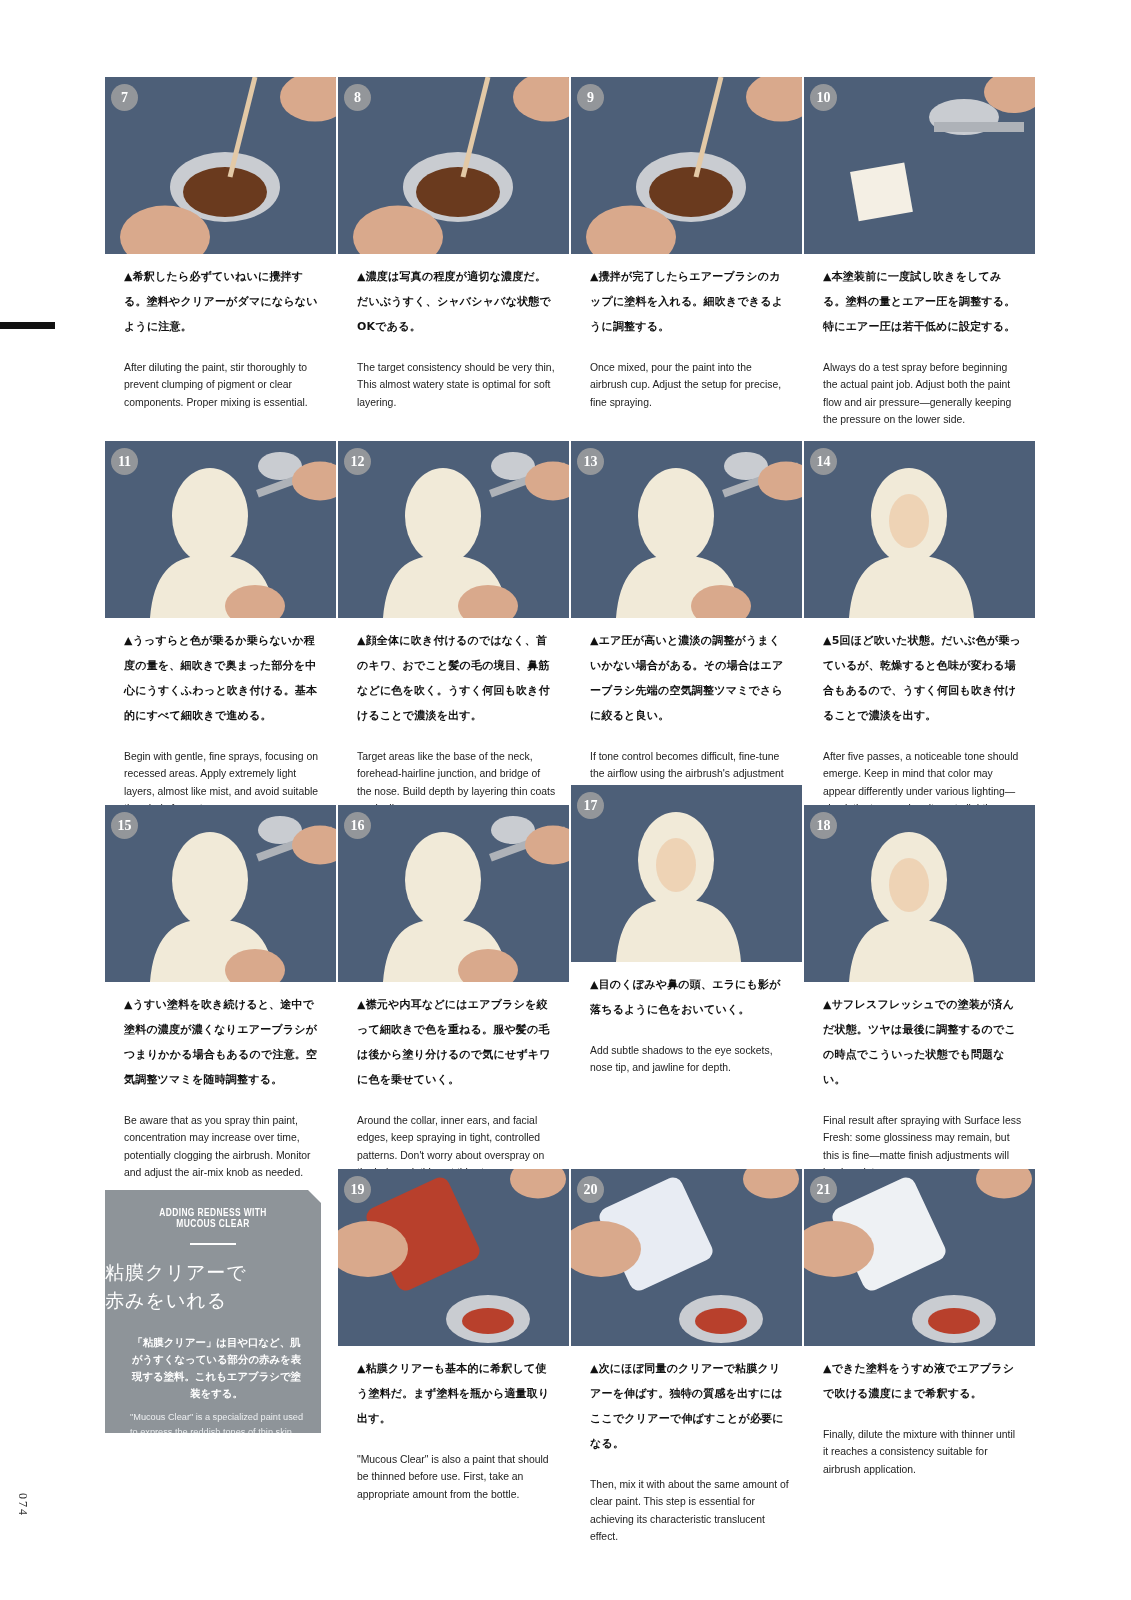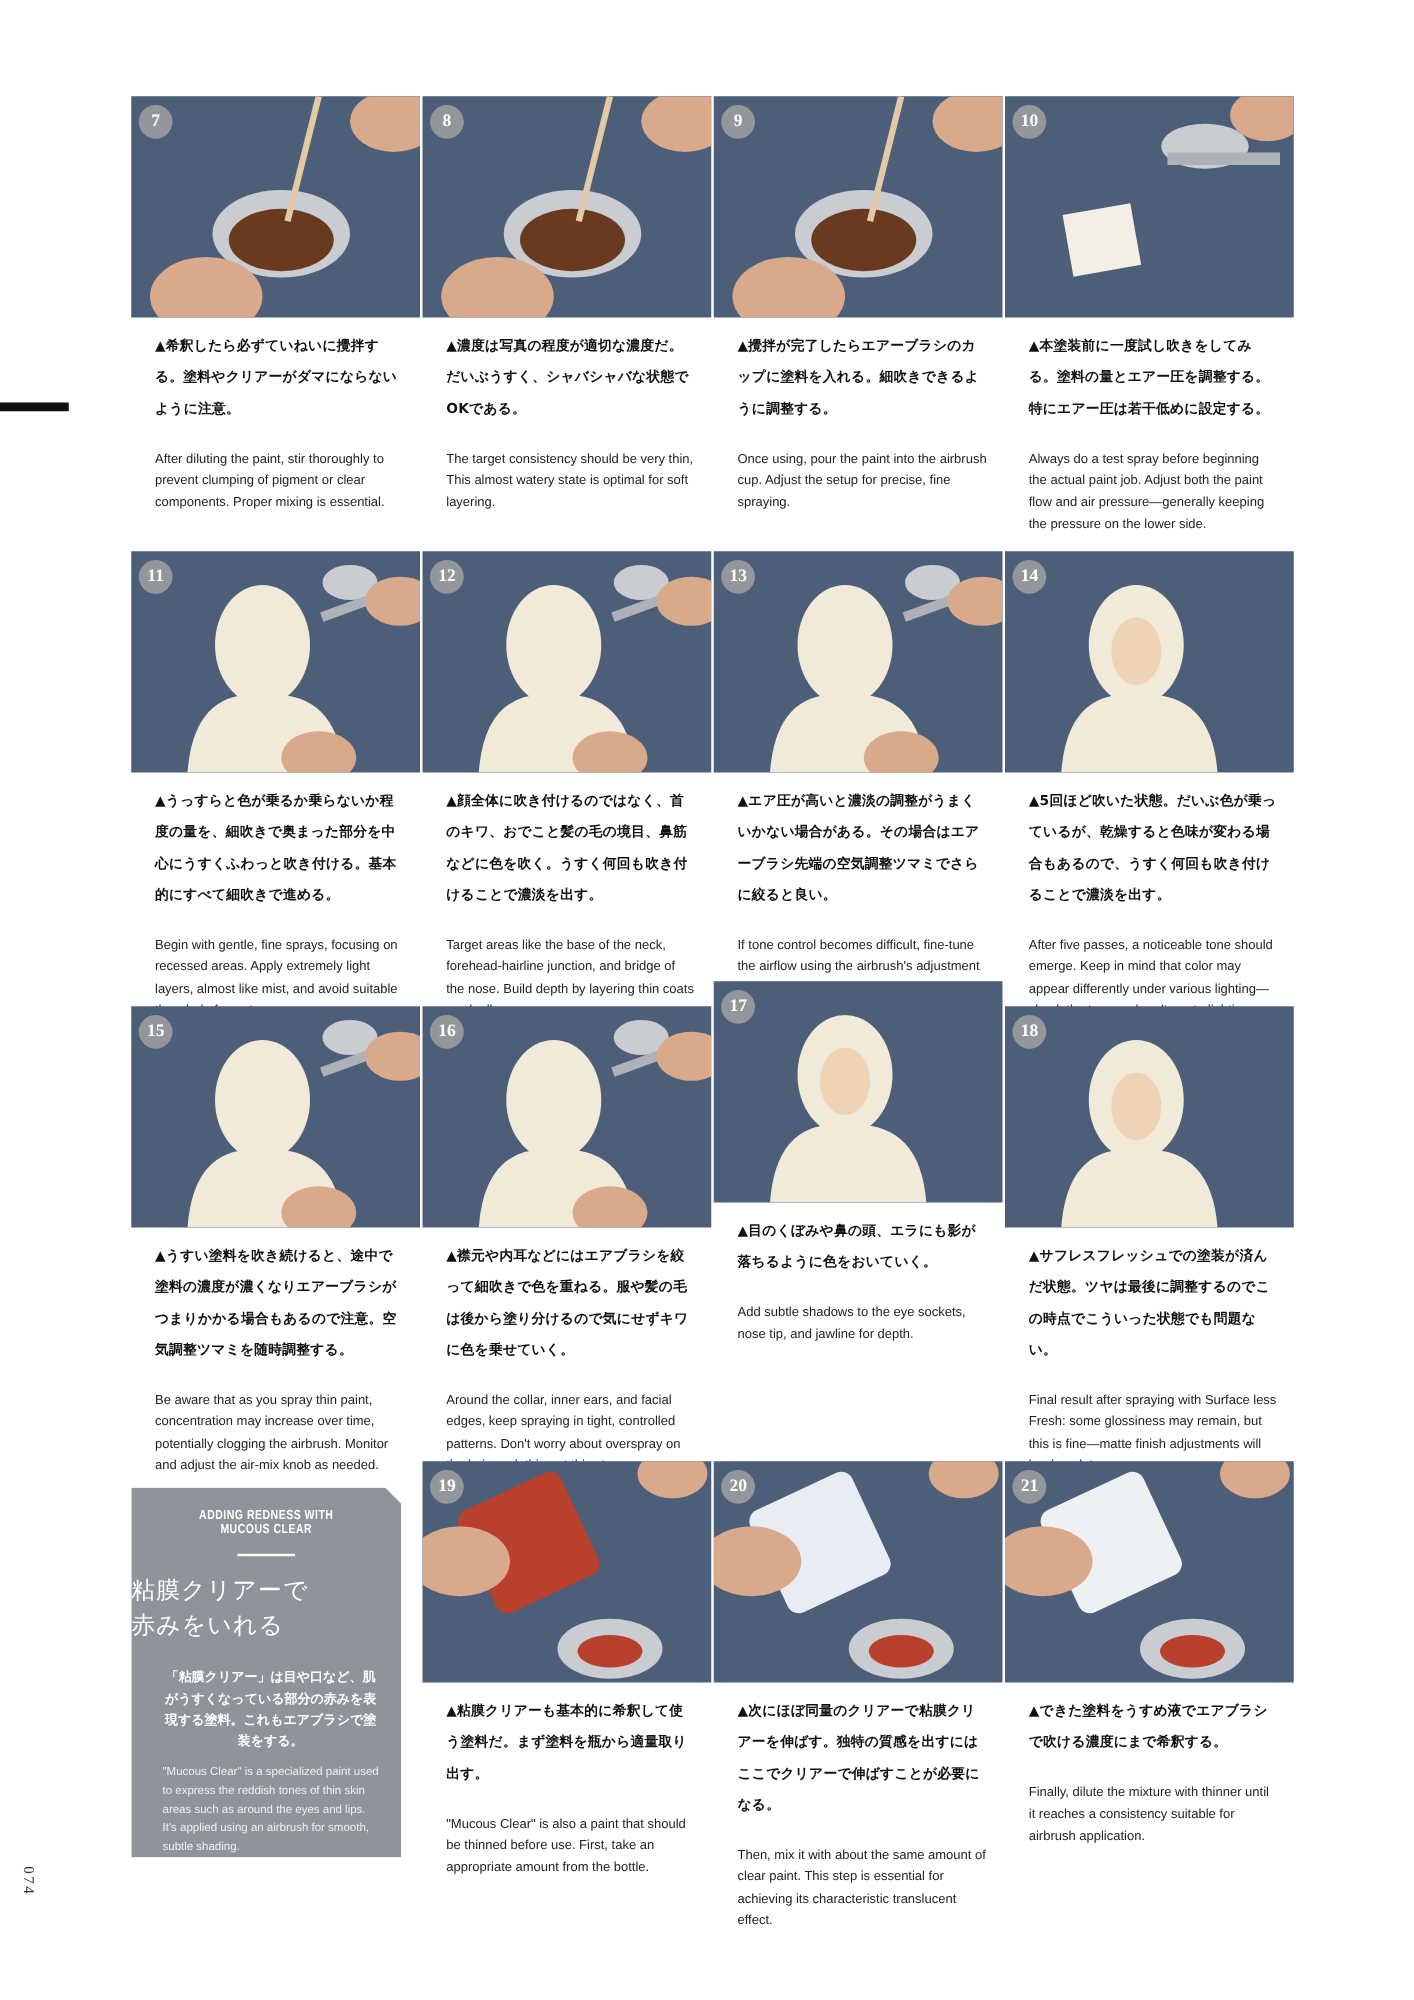"Once using, pour the paint" div.en { text: using -> mixed }
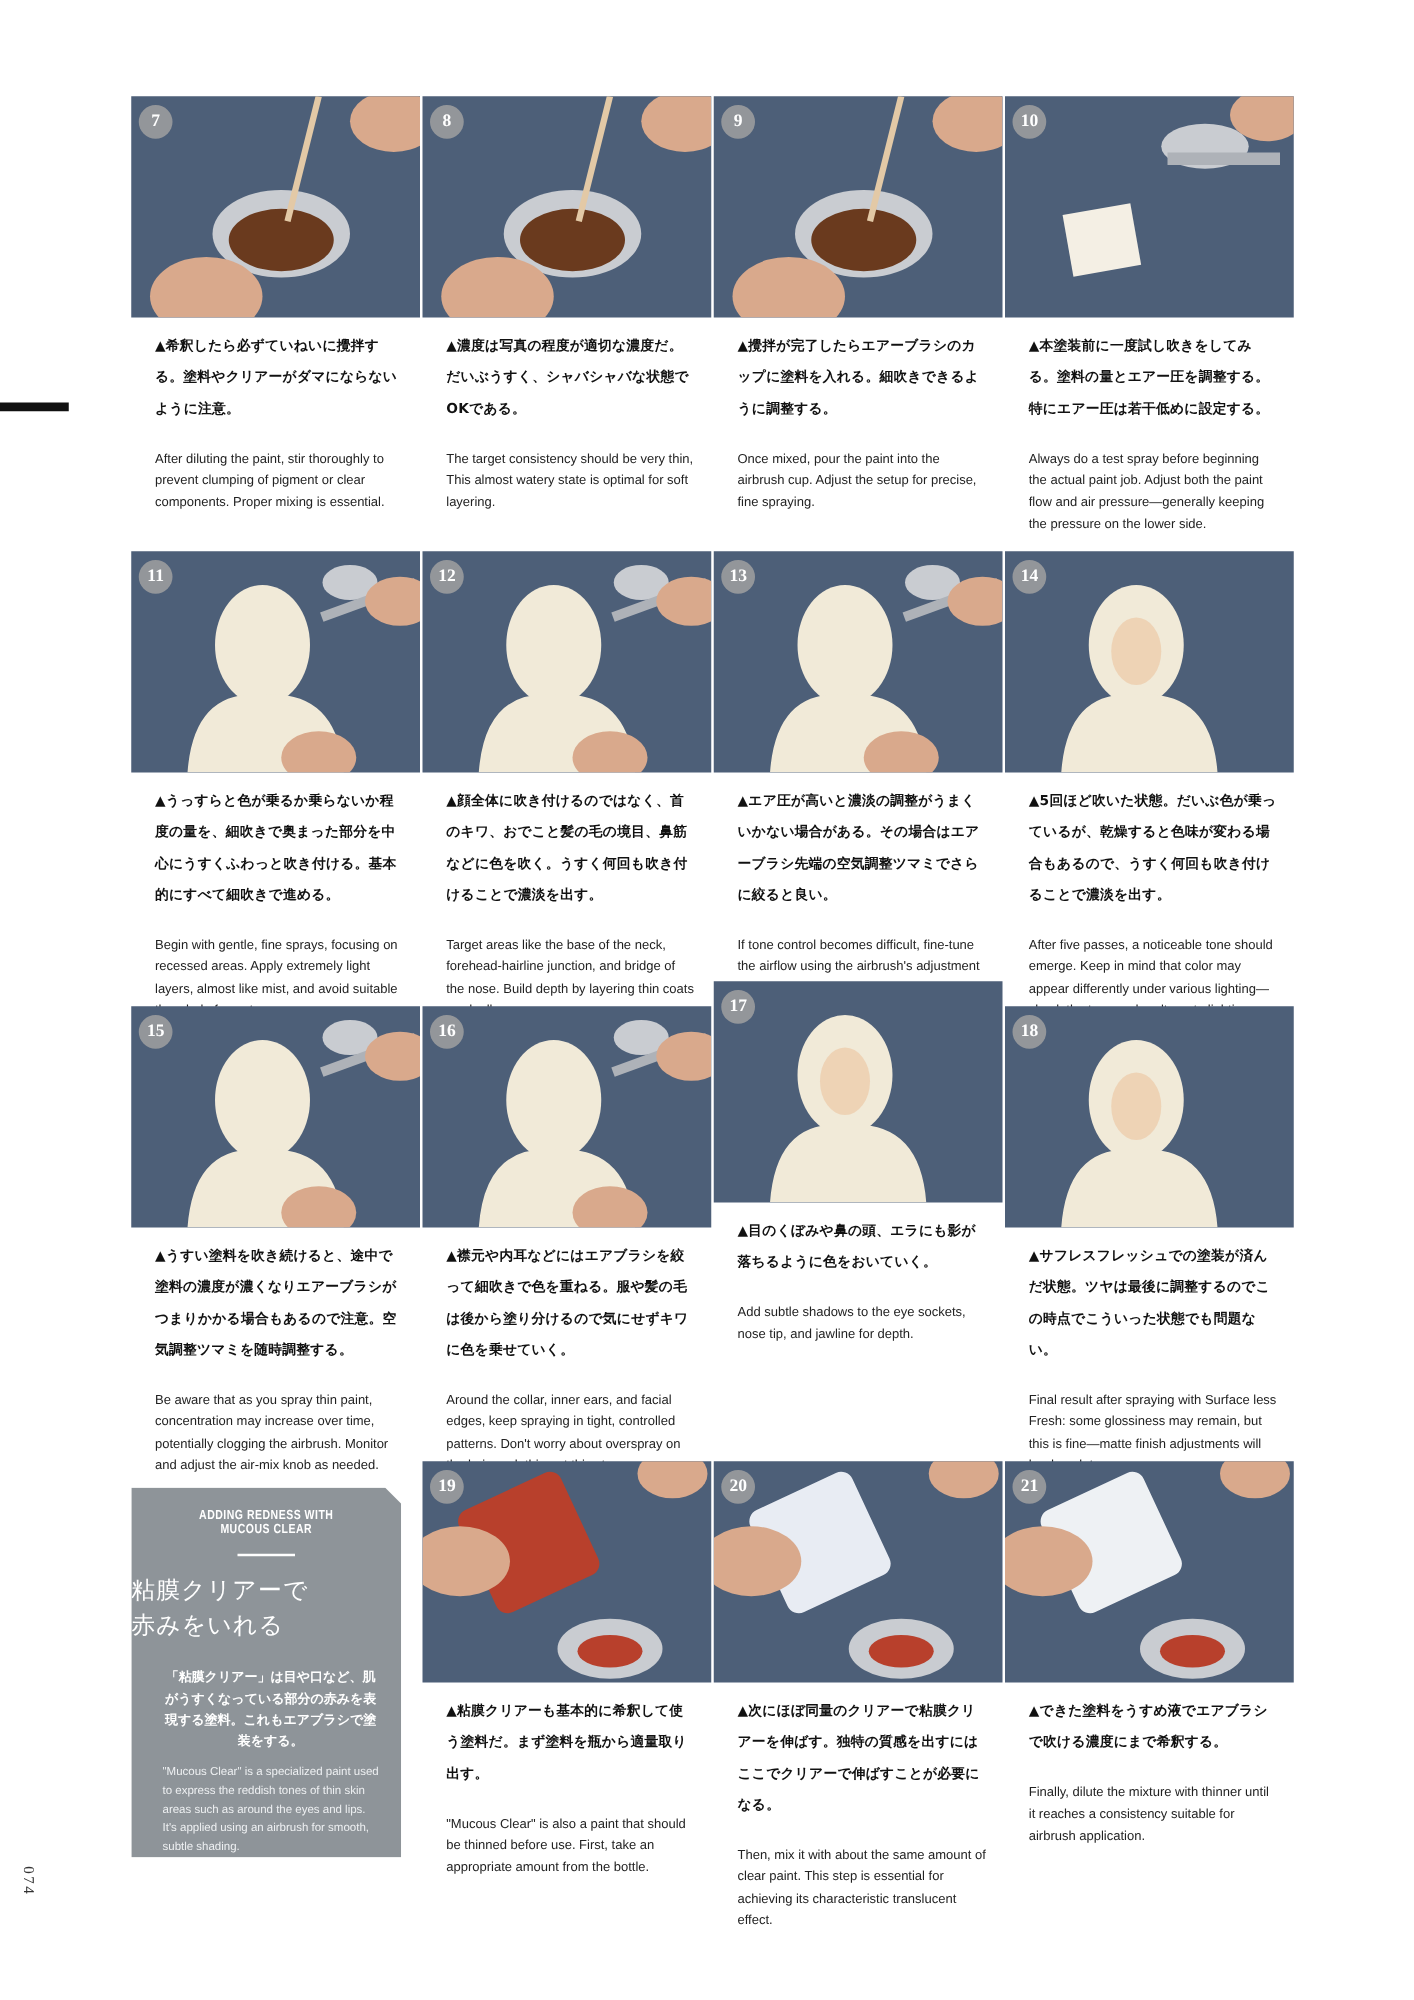"ADDING REDNESS WITH" .sidebar { height: 296px -> 243px }
